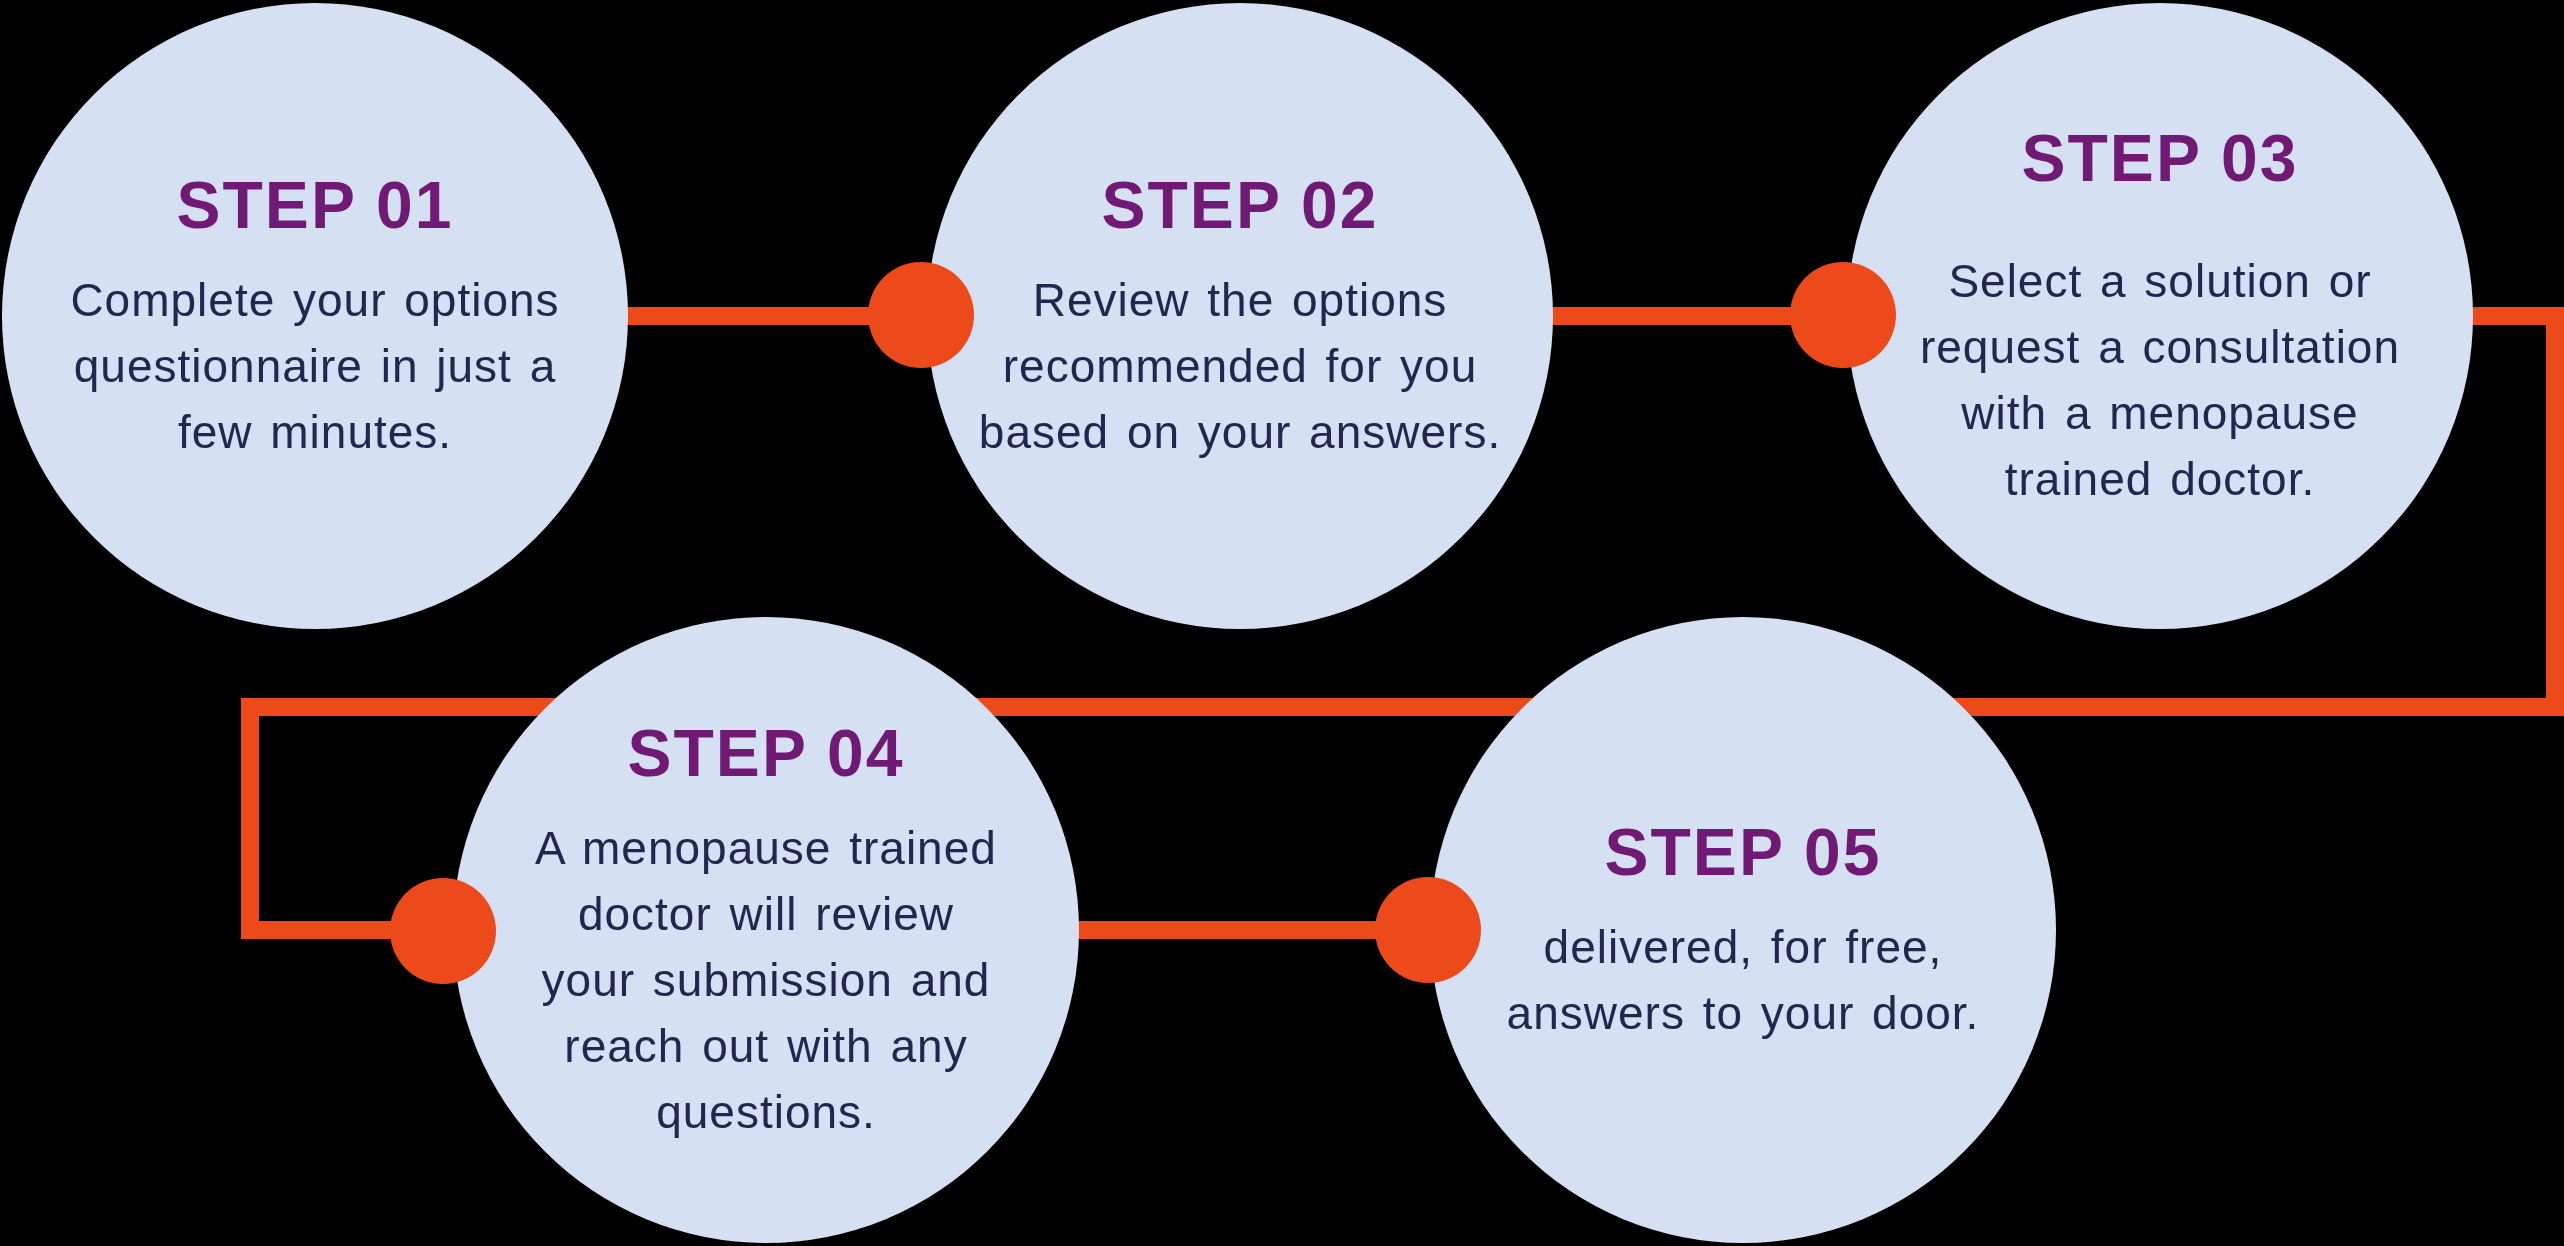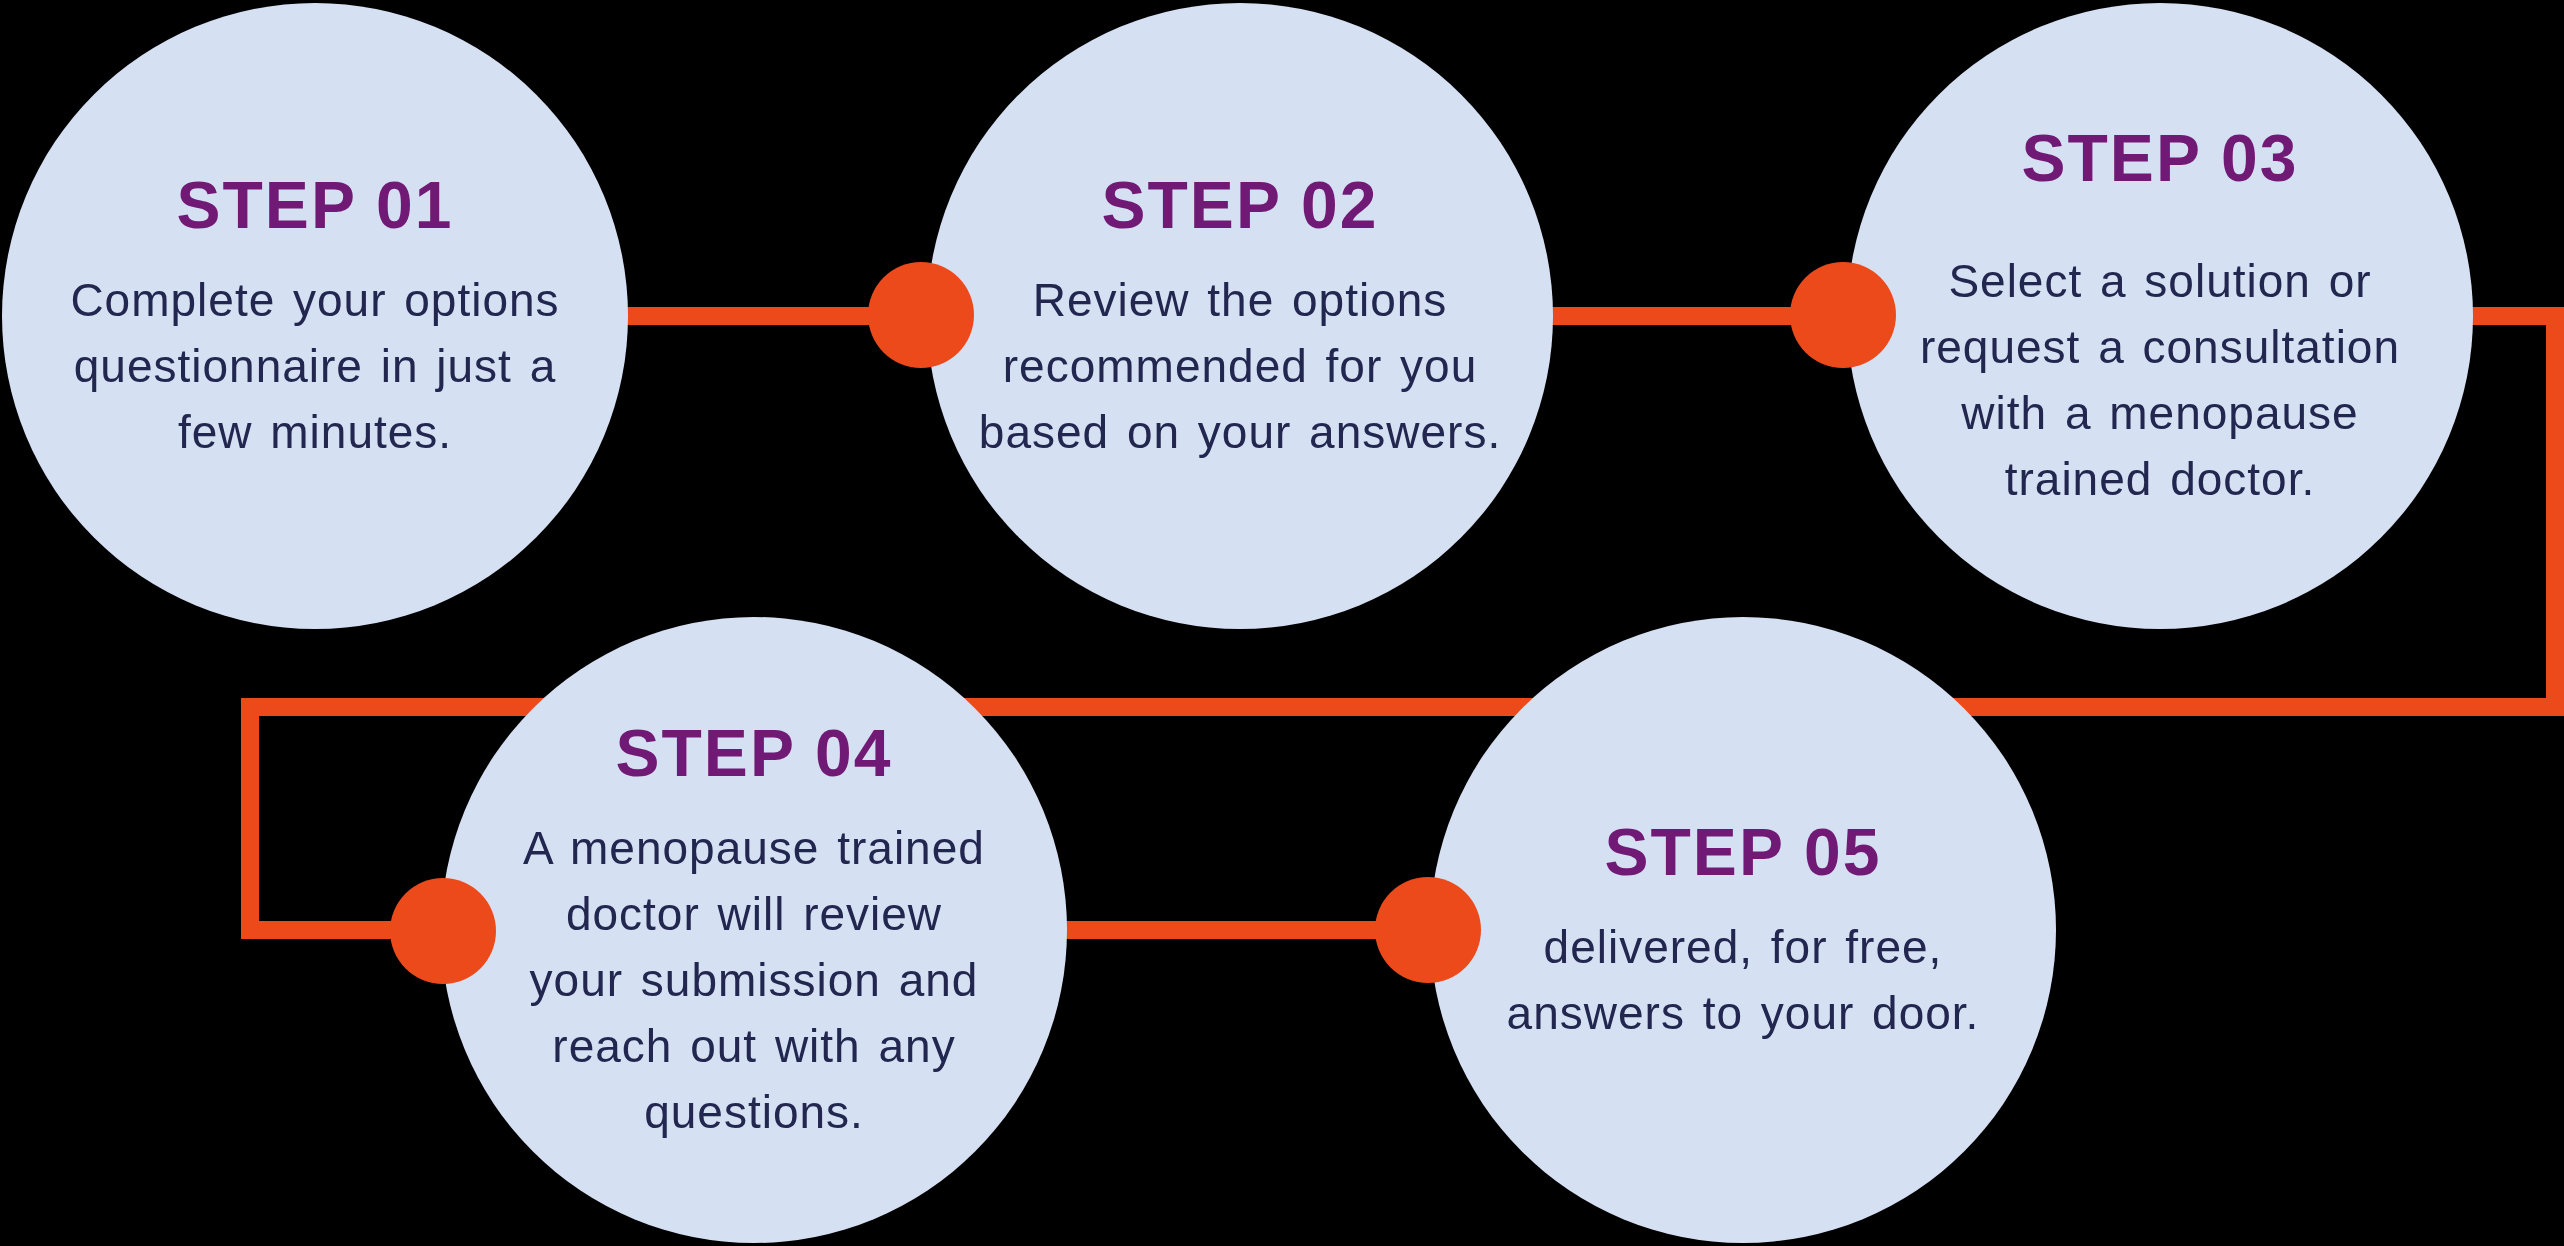"STEP 04" .c4 { left: 441px -> 453px }
